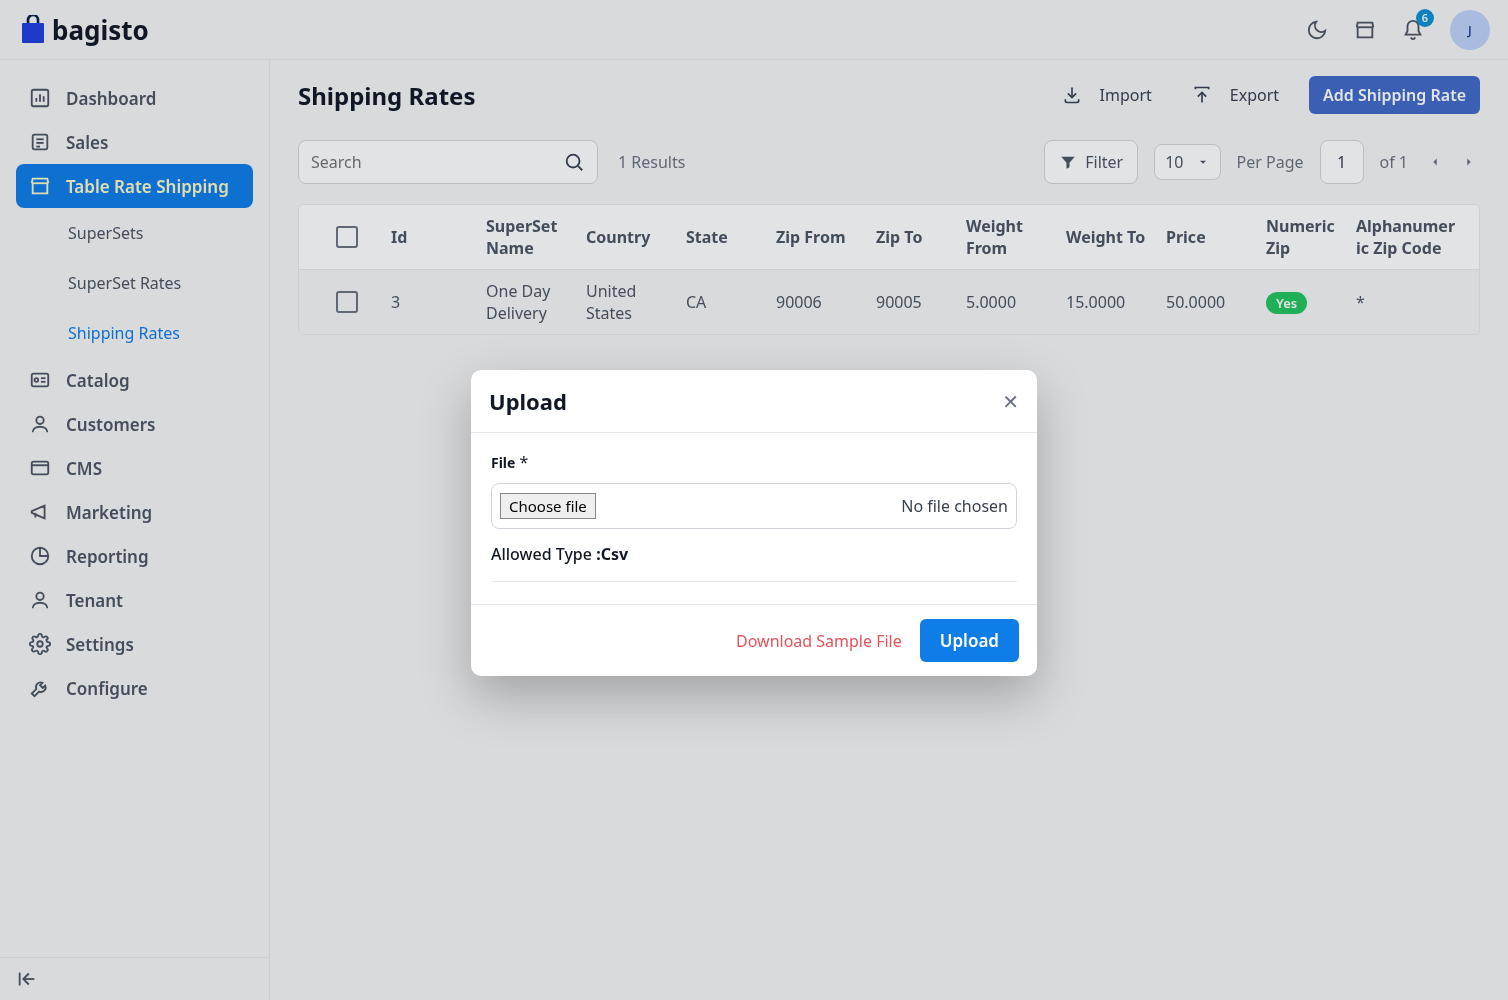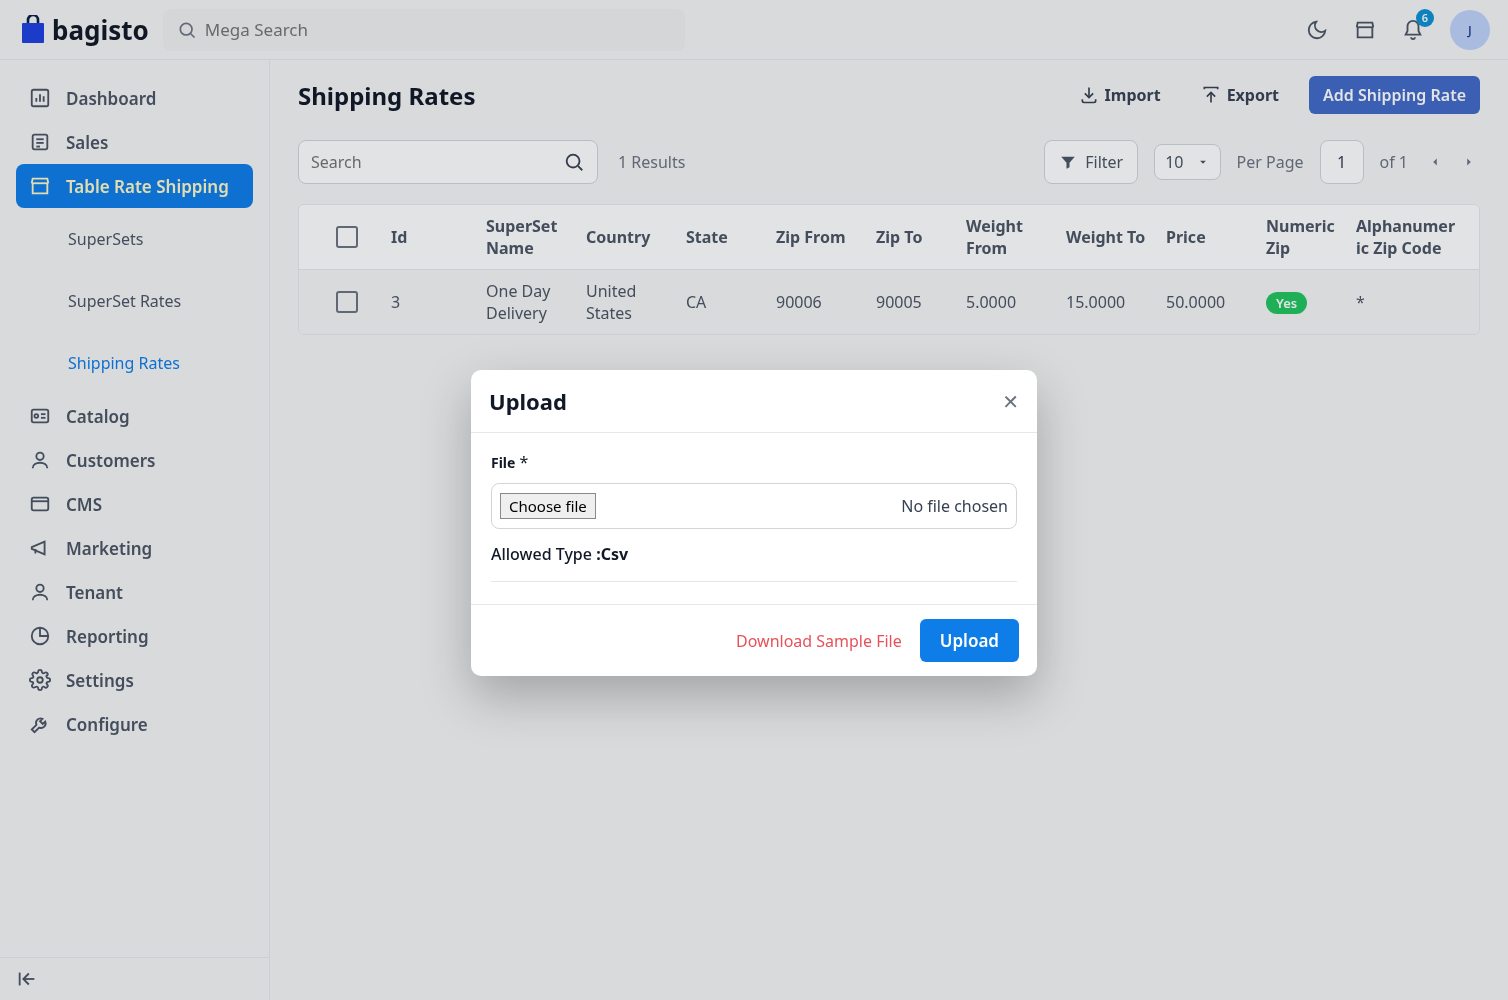"Mega Search" div.mega-search { html: <div> <span> <svg> <circle></circle> <line></line> </svg> </span> <input> </div> -> none }
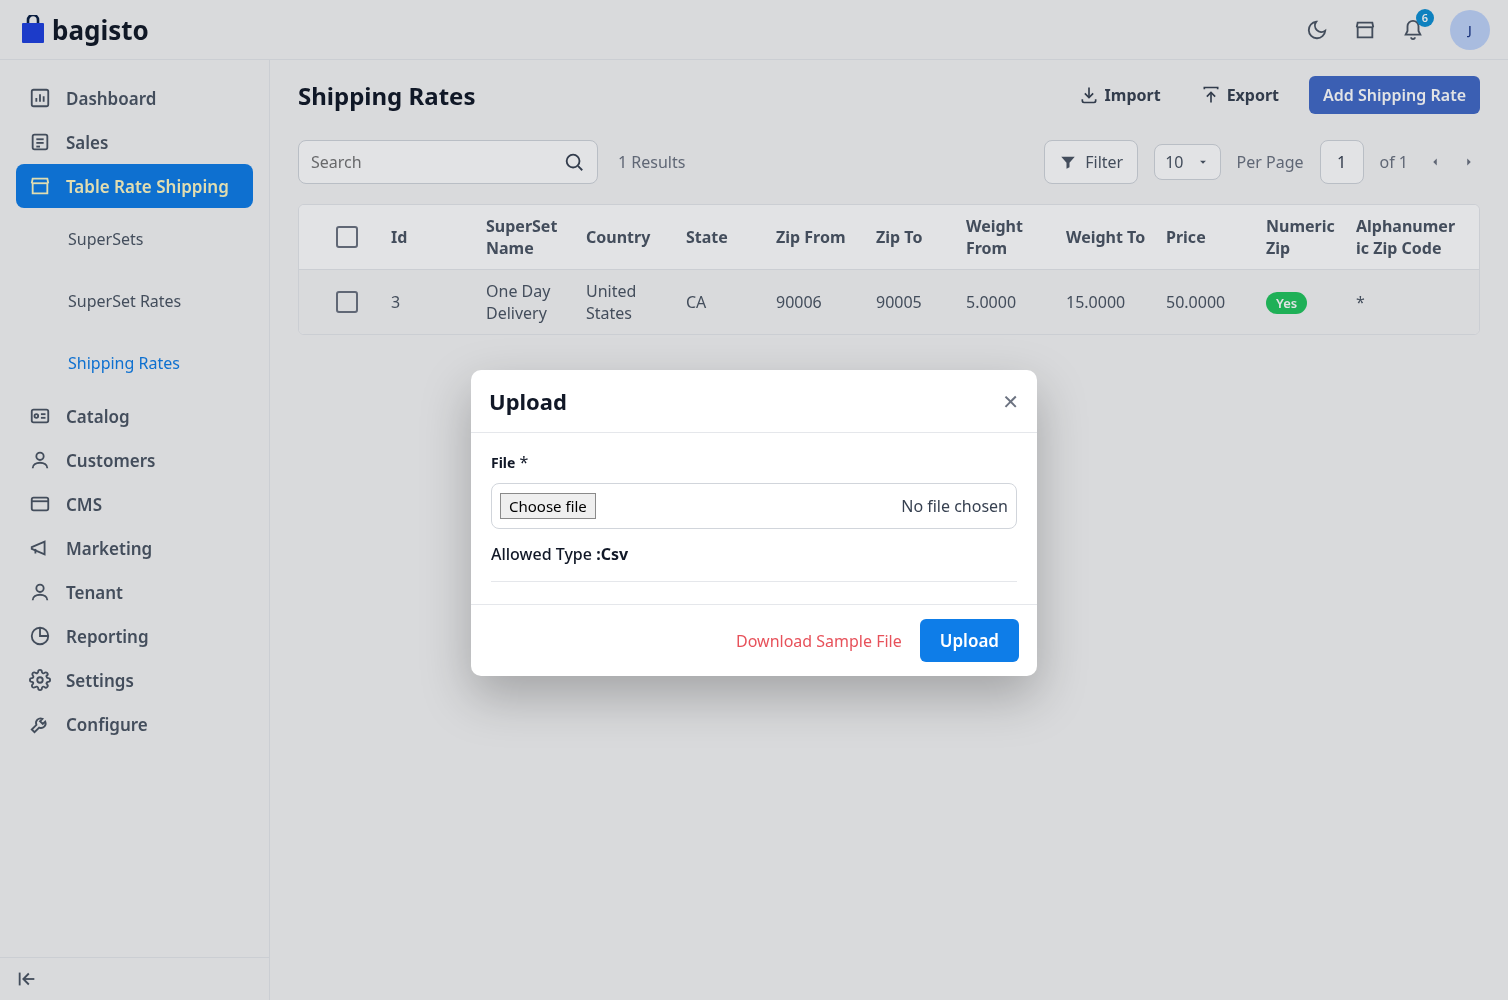"Import" .head-action { font-weight: 700 -> 400; gap: 6px -> 18px }
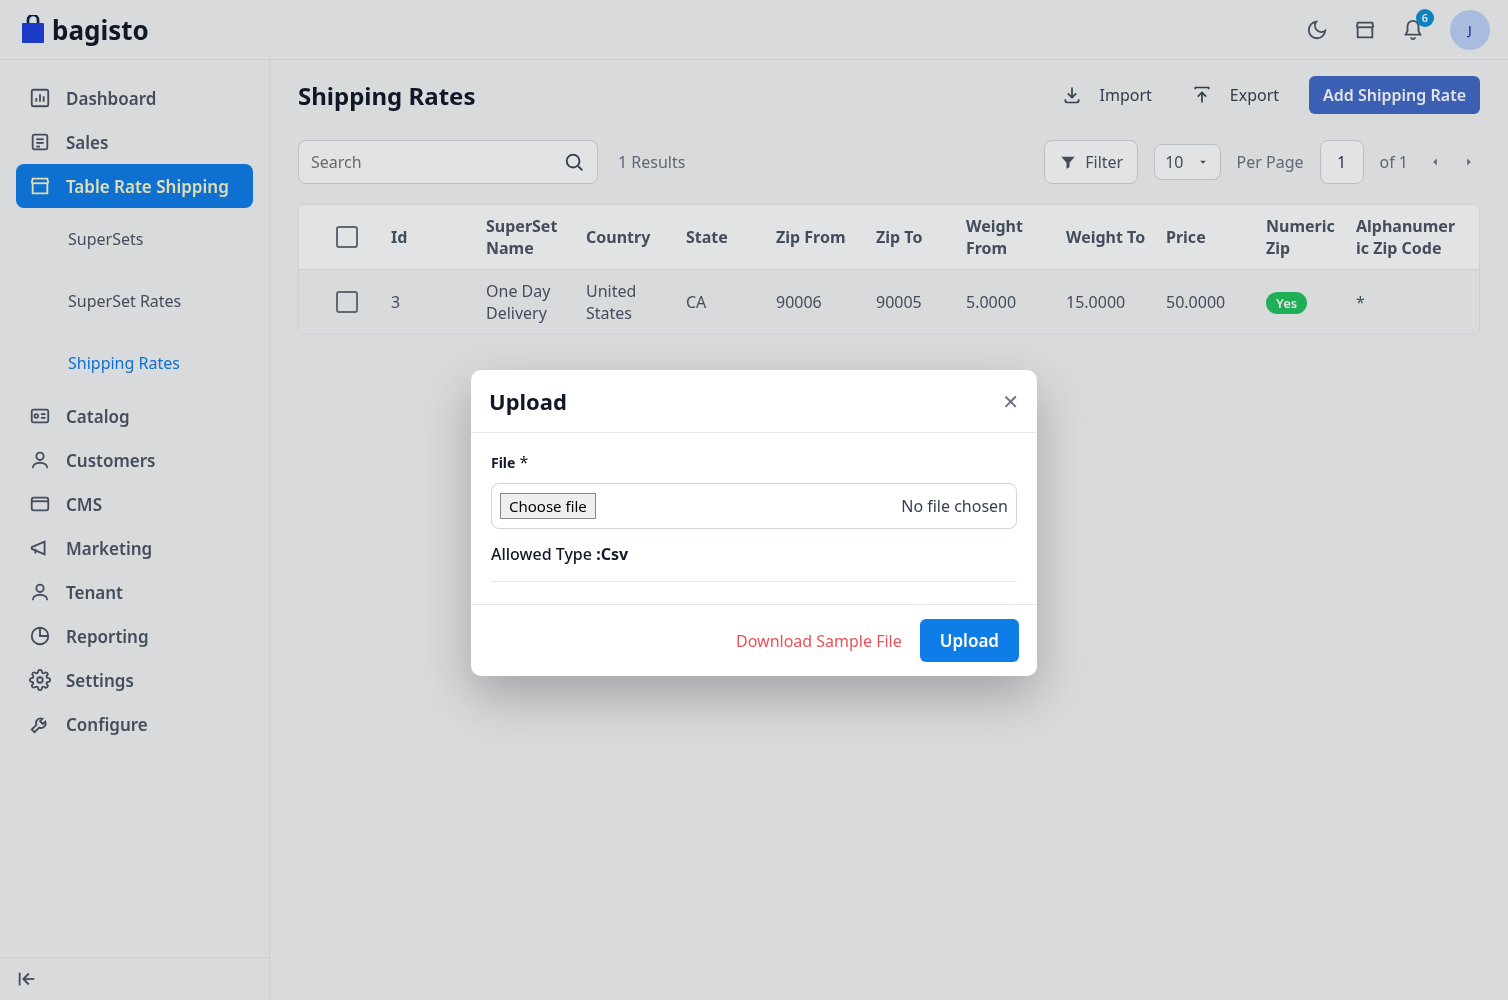"SuperSets" .sub-item { padding: 20px 12px -> 14px 12px }
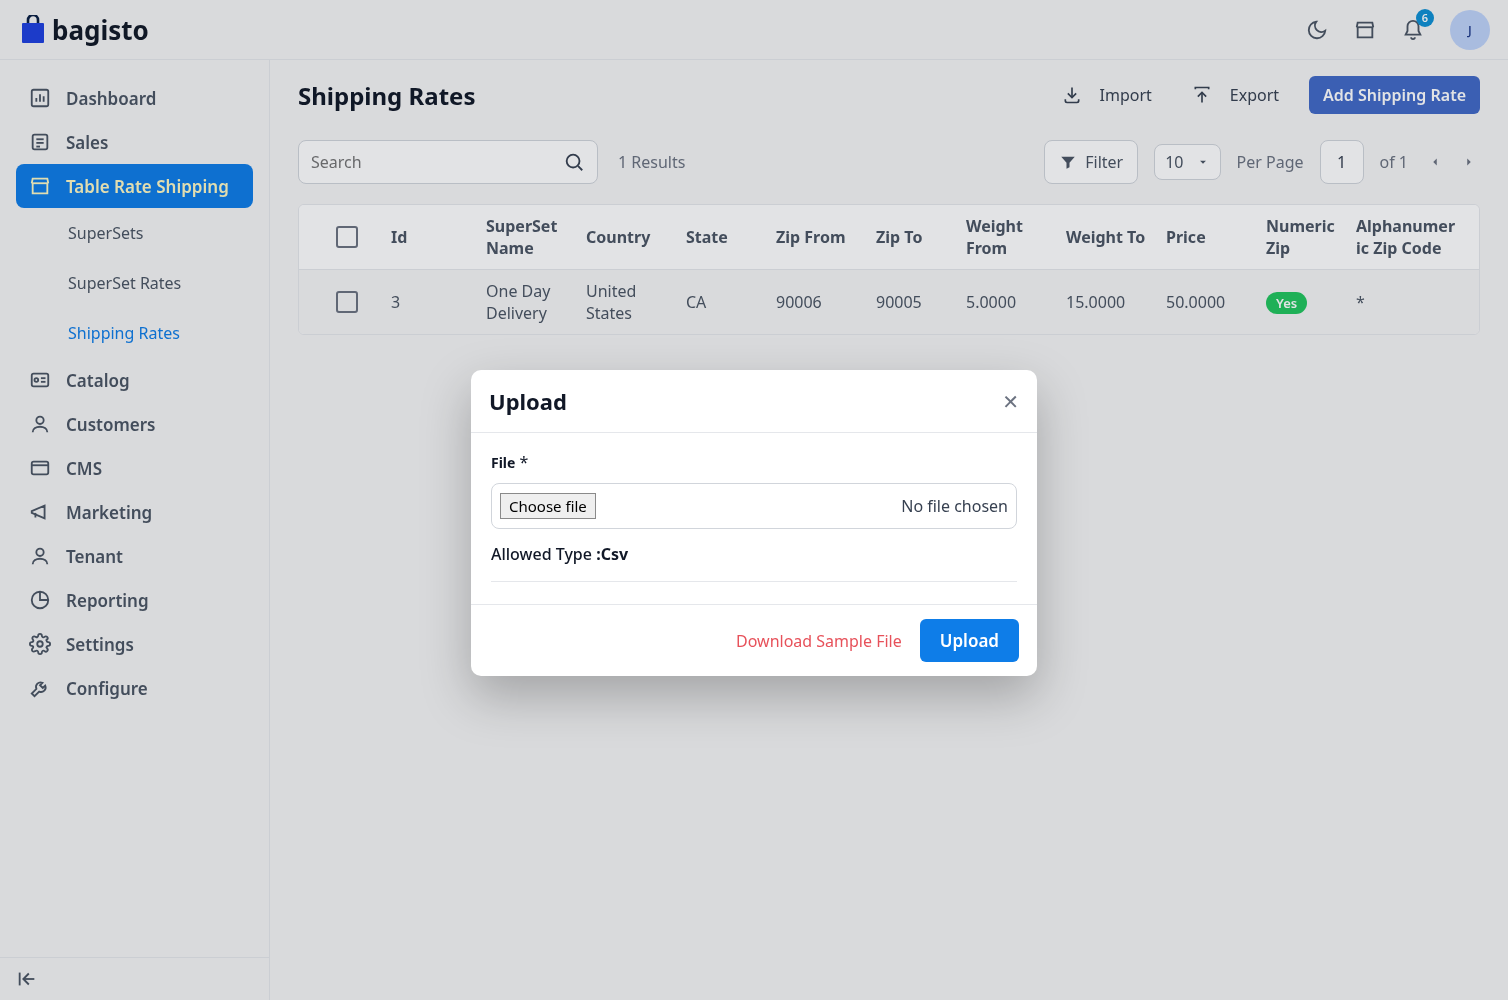"Tenant" div.nav-item { order: before "Reporting" -> after "Reporting" }
